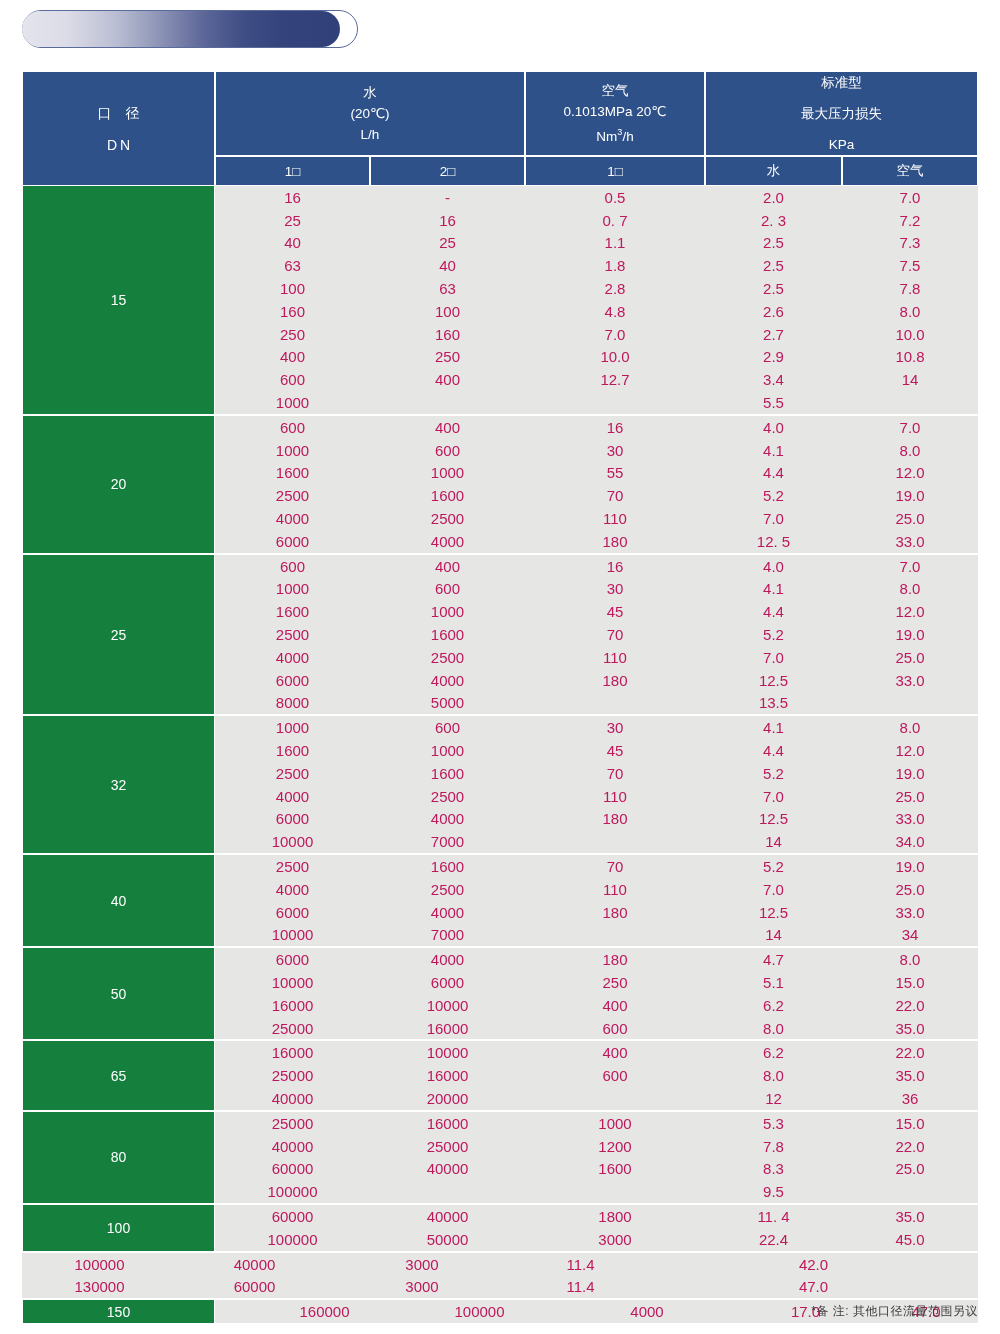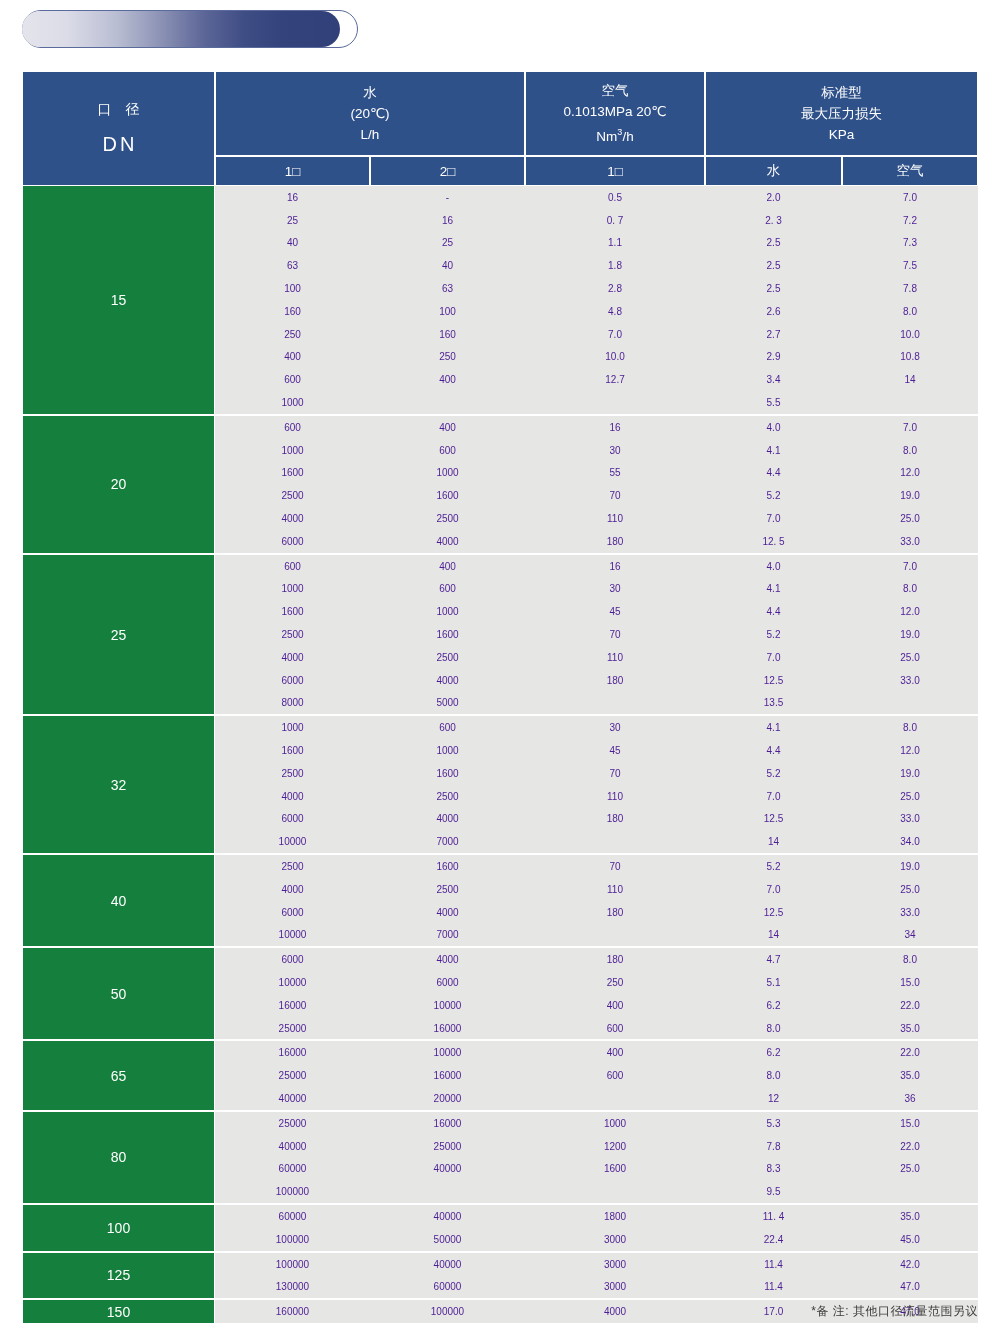"标准型" .th-group.g-press { justify-content: none -> space-between }
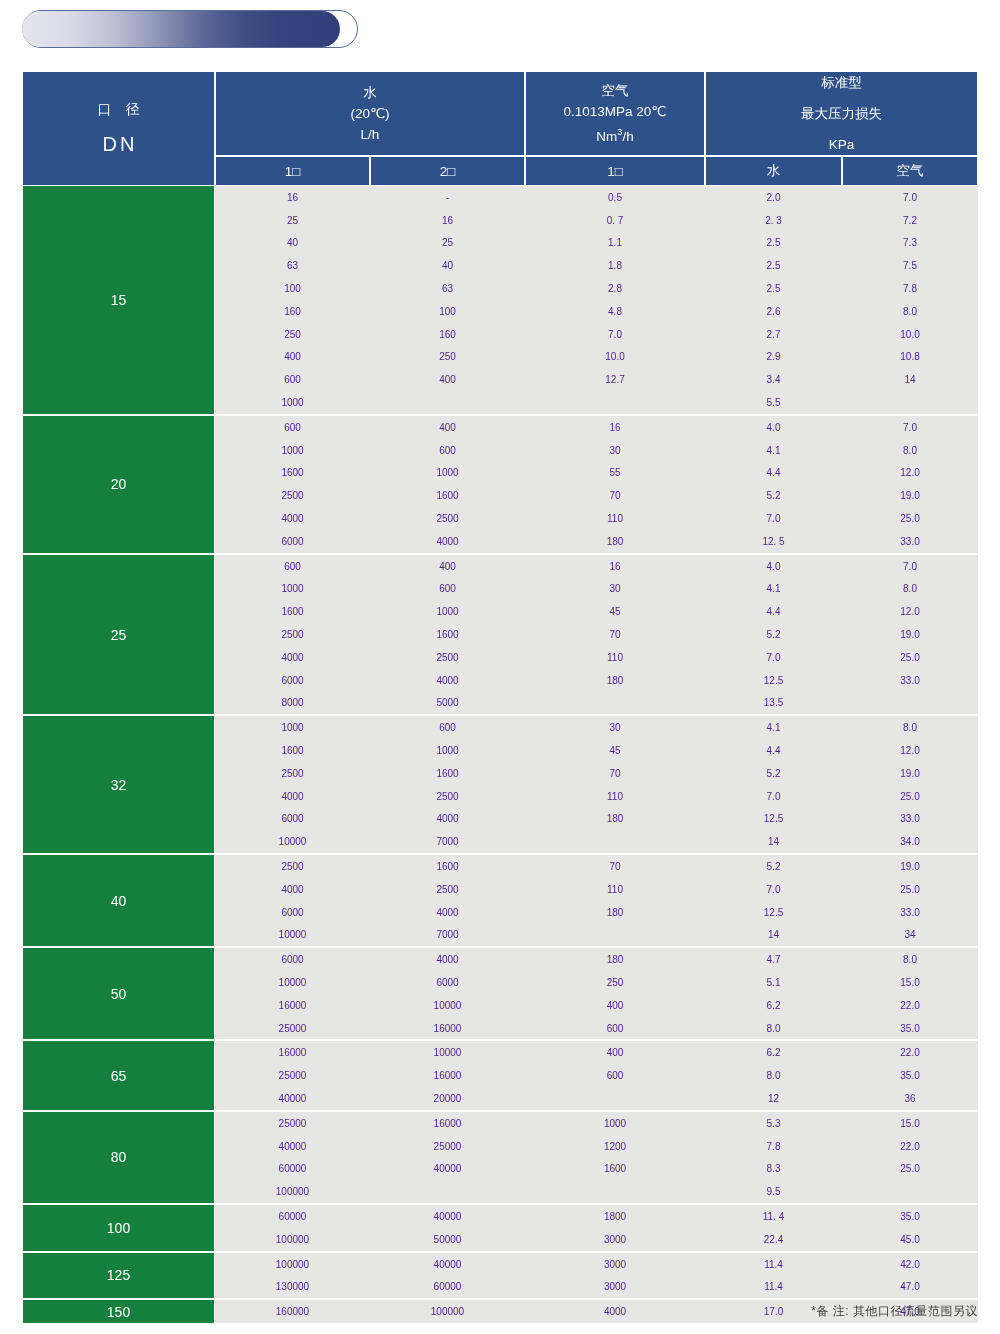"DN" .th-dn .l2 { font-size: 20px -> 14px }
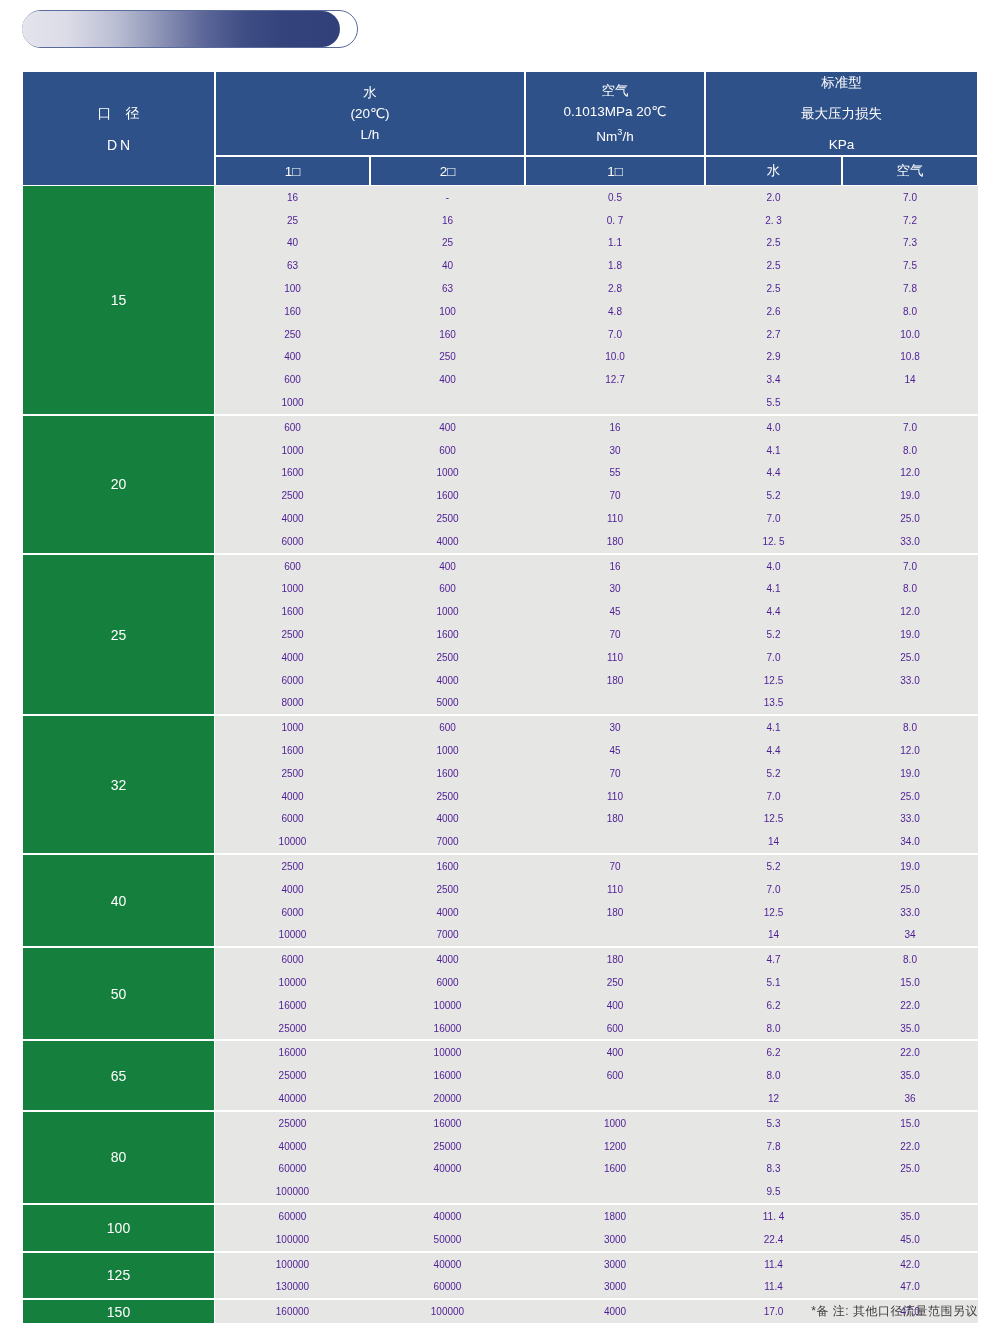"16" .row { color: #4c1d95 -> #be185d; font-size: 10px -> 15px }
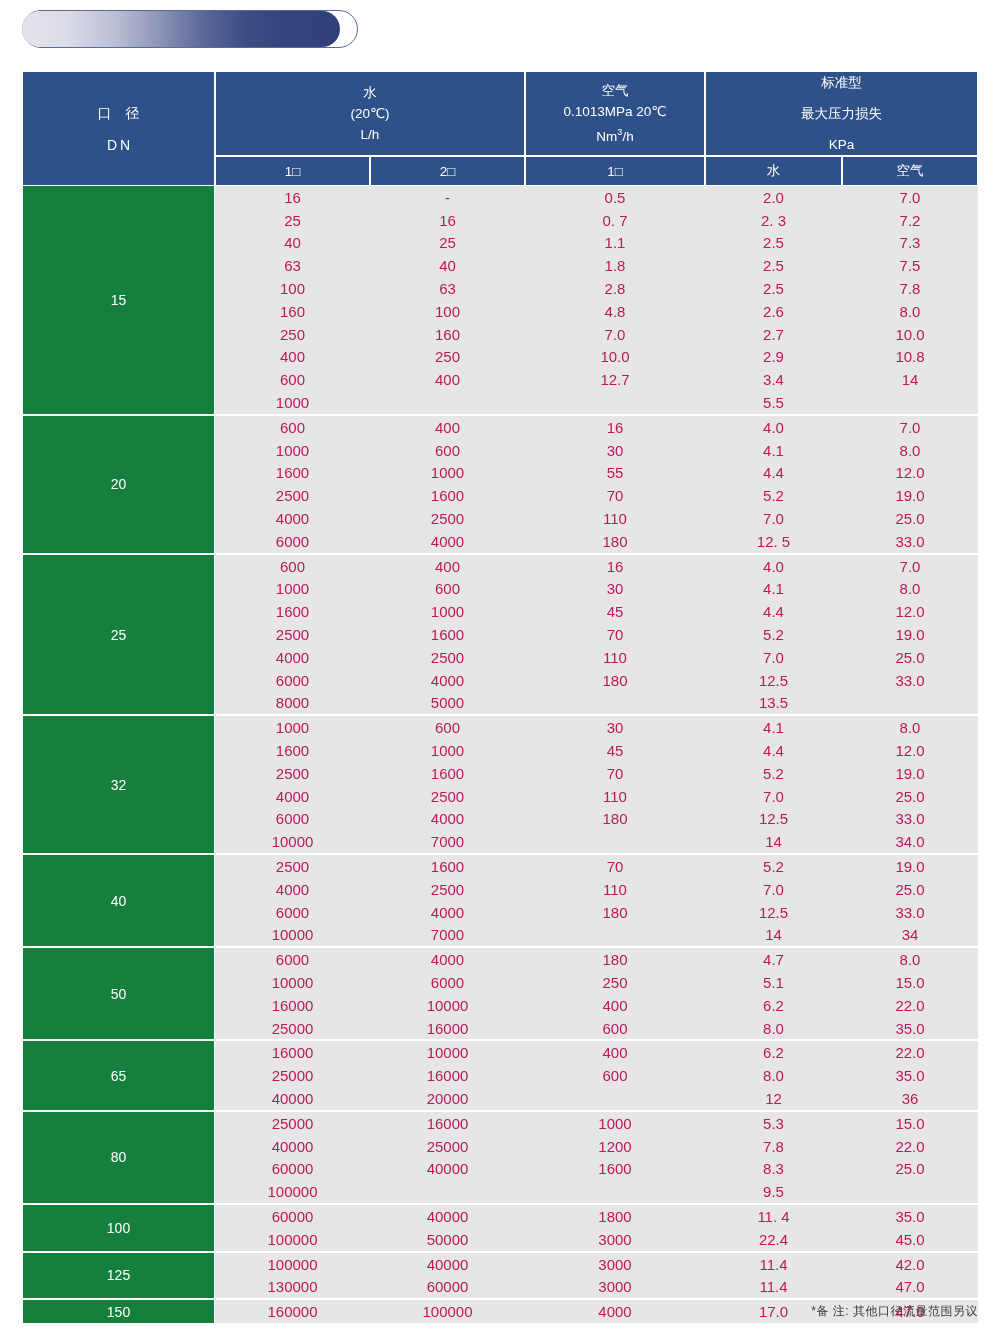"125" div.dn-cell { html: <div>125</div> -> none }
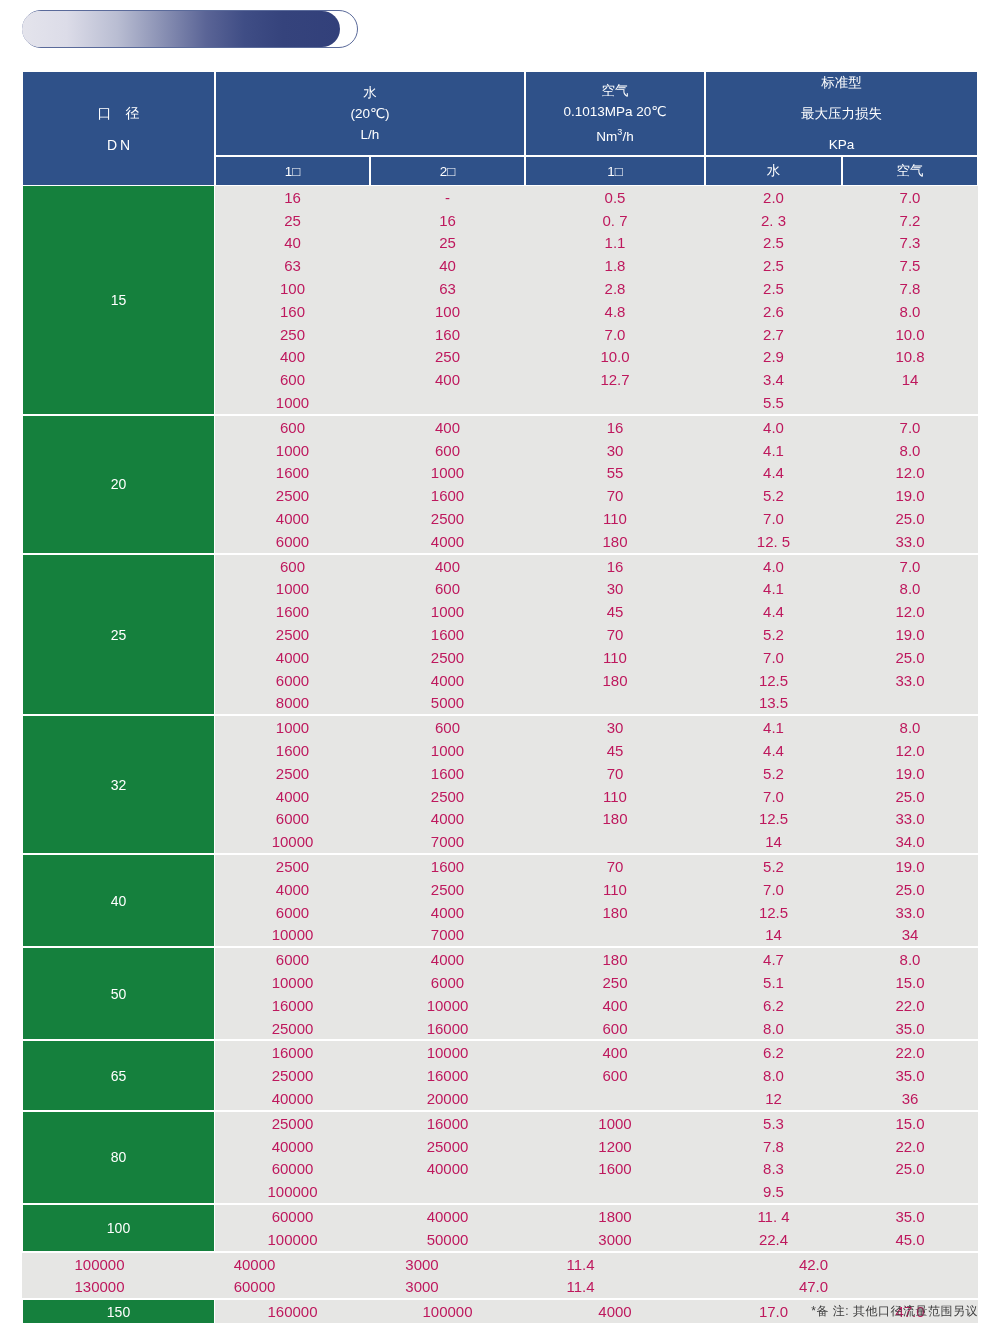"150" .block:last-child { gap: none -> 32px }
